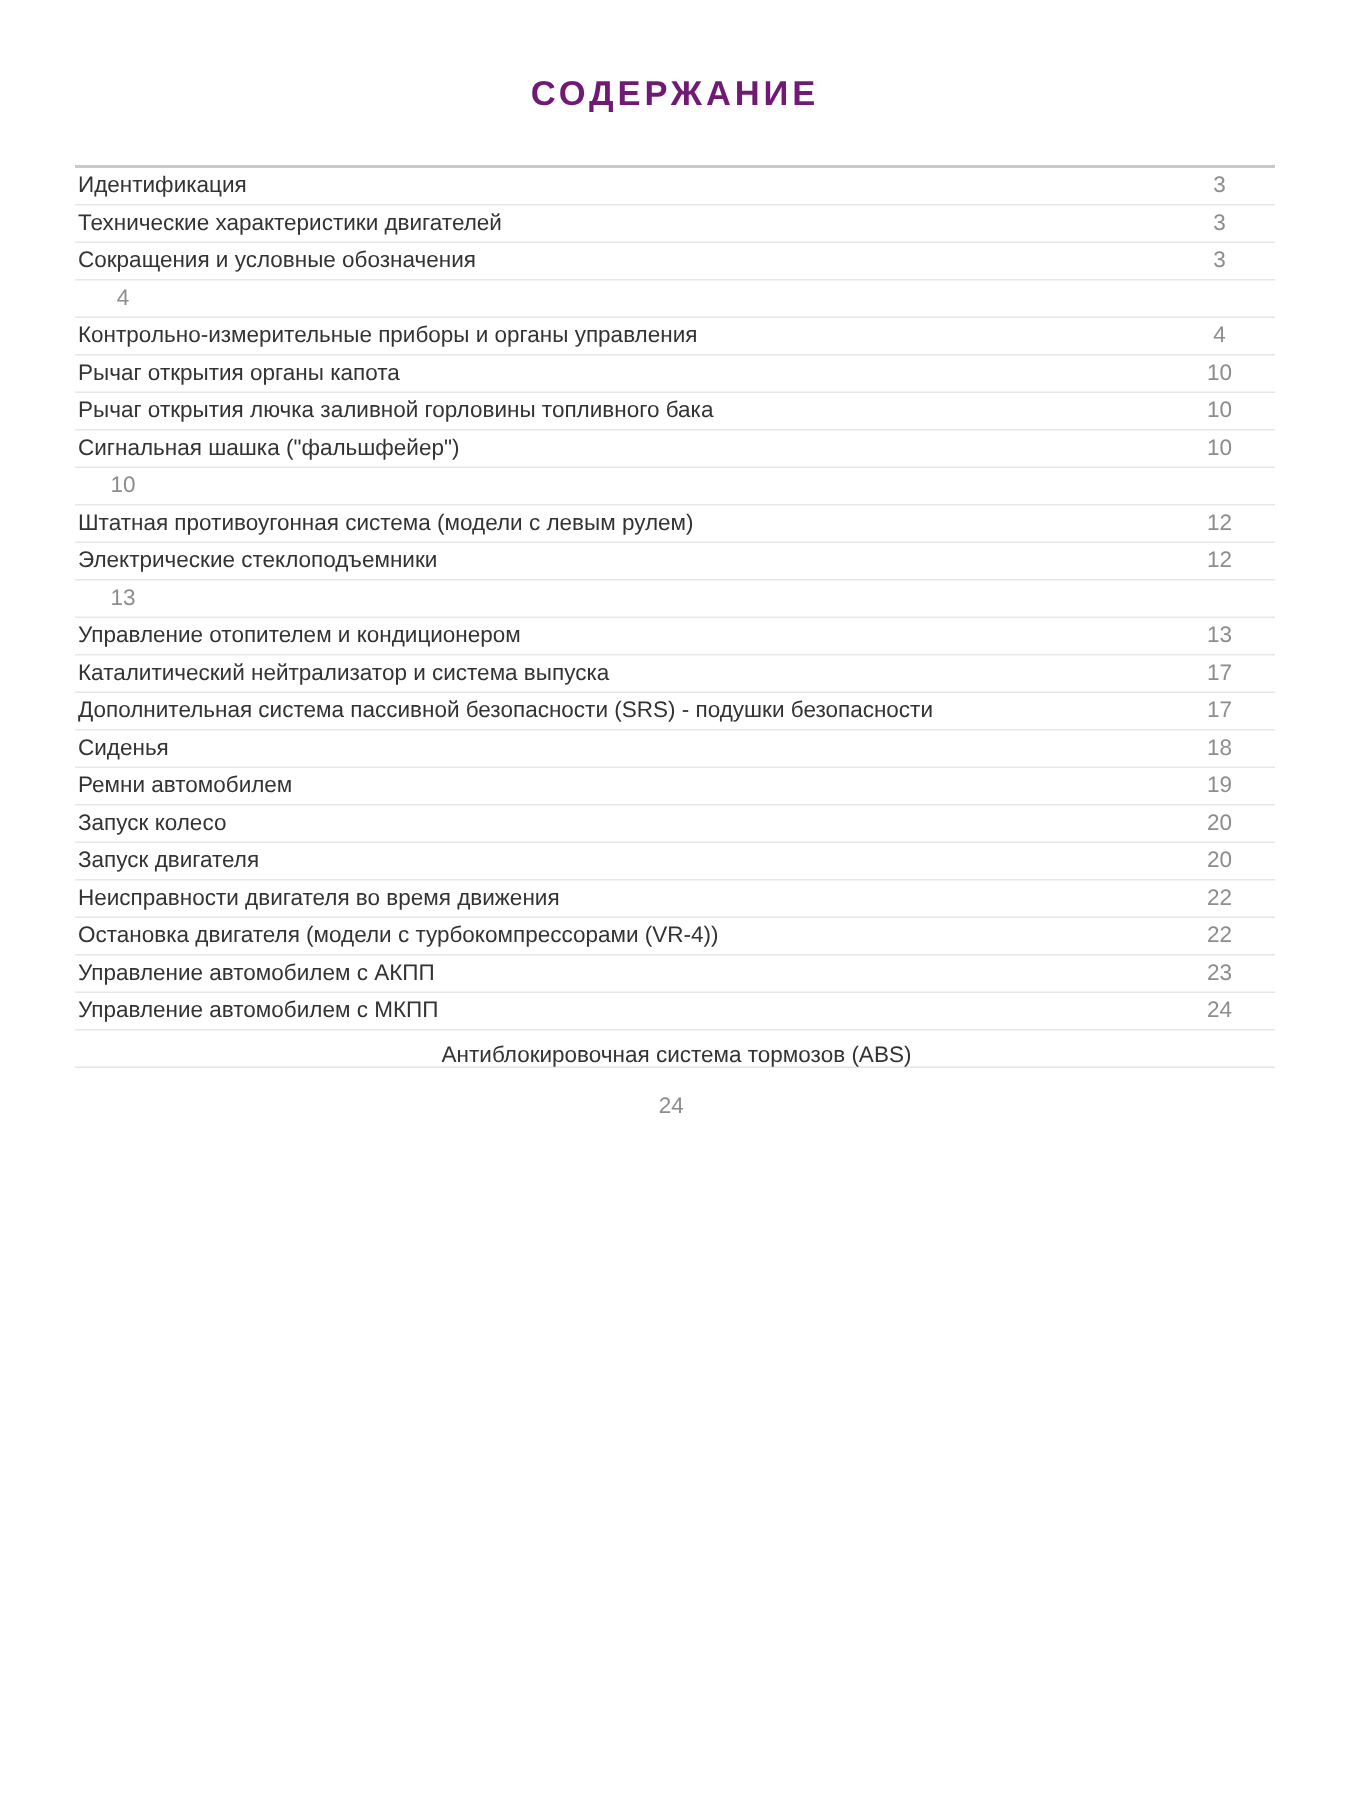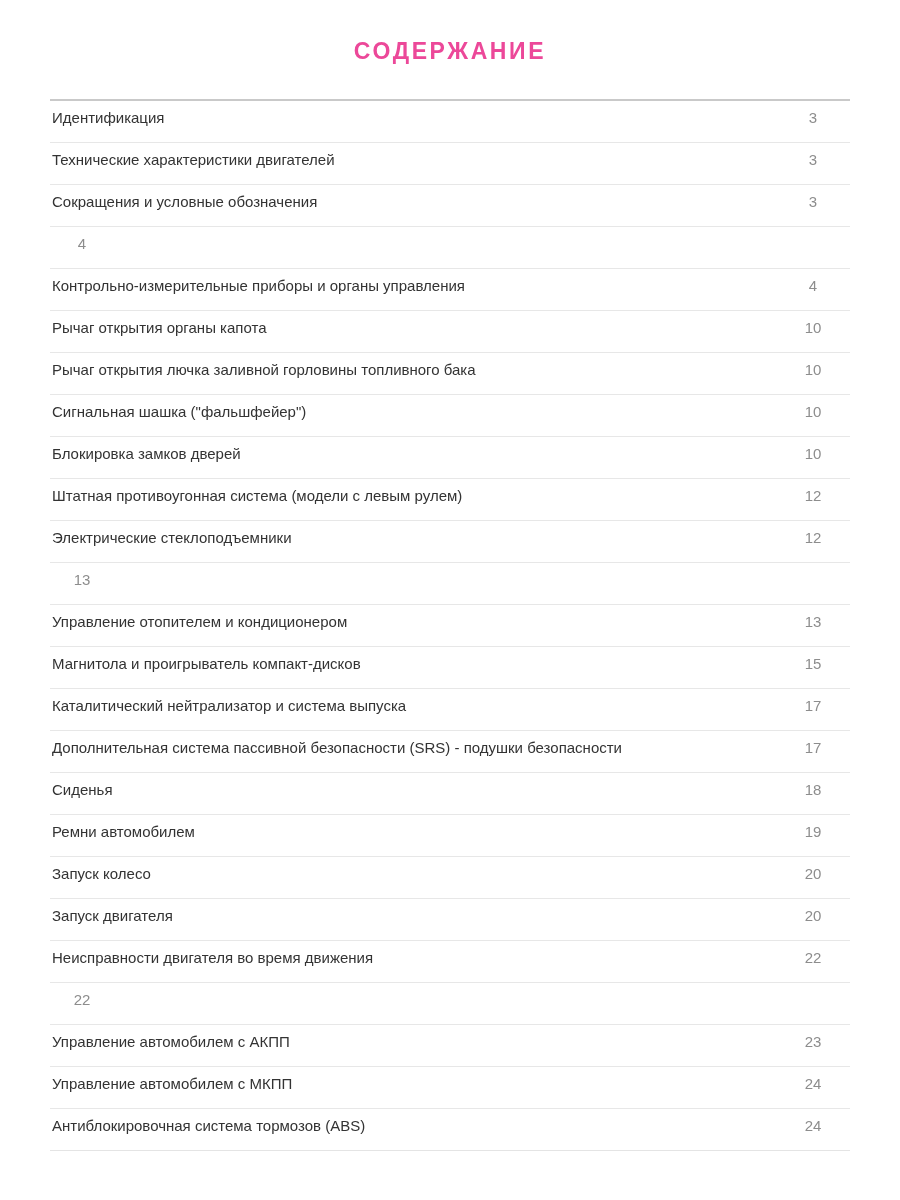"СОДЕРЖАНИЕ" .doc-title { color: #ec4899 -> #701a75; margin: 0 -> 11px }
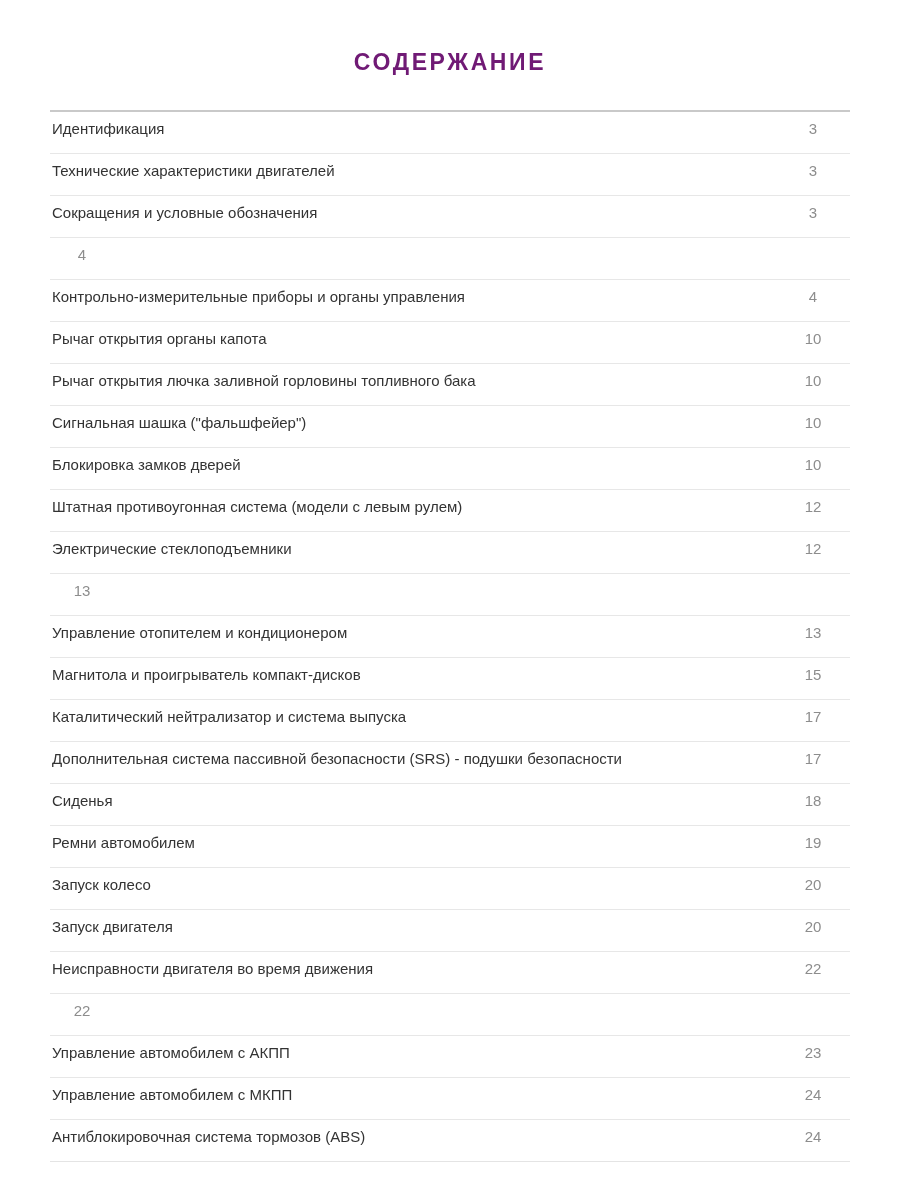"Идентификация" .toc-row { align-items: flex-start -> center; height: 42px -> 25px }
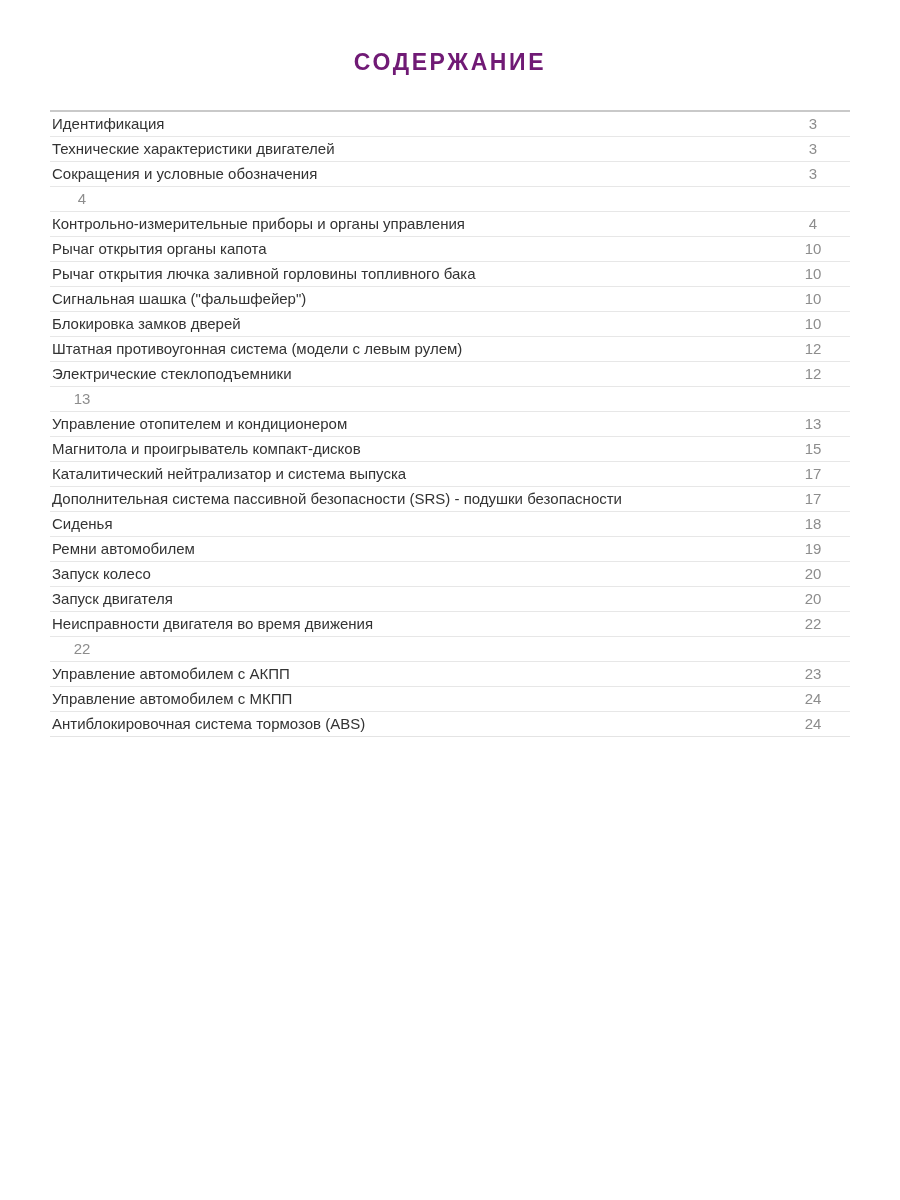"Блокировка замков дверей" span.toc-title { html: <span>Блокировка замков дверей</span> -> none }
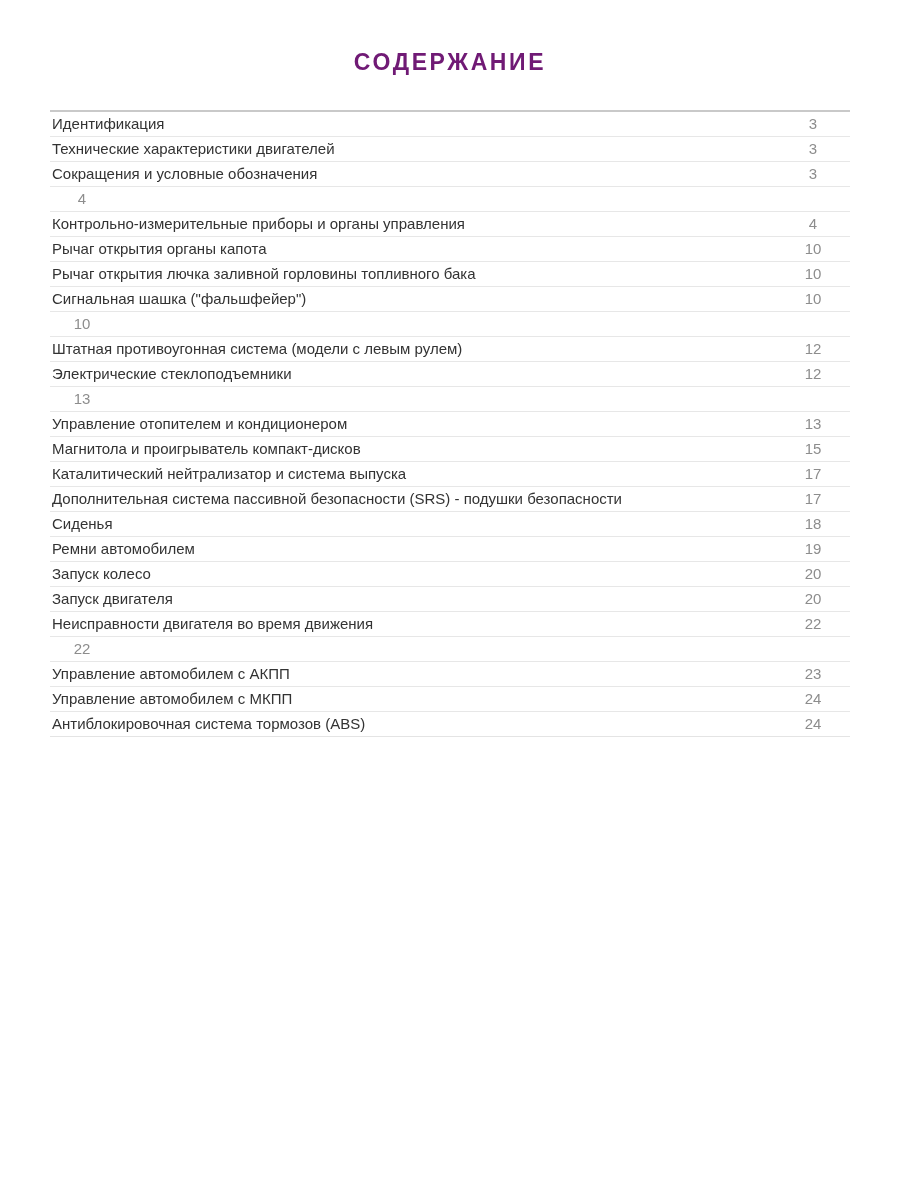"Магнитола и проигрыватель компакт-дисков" li.toc-row { html: <li> <span>Магнитола и проигрыватель компакт-дисков</span> <span>15</span> </li> -> none }
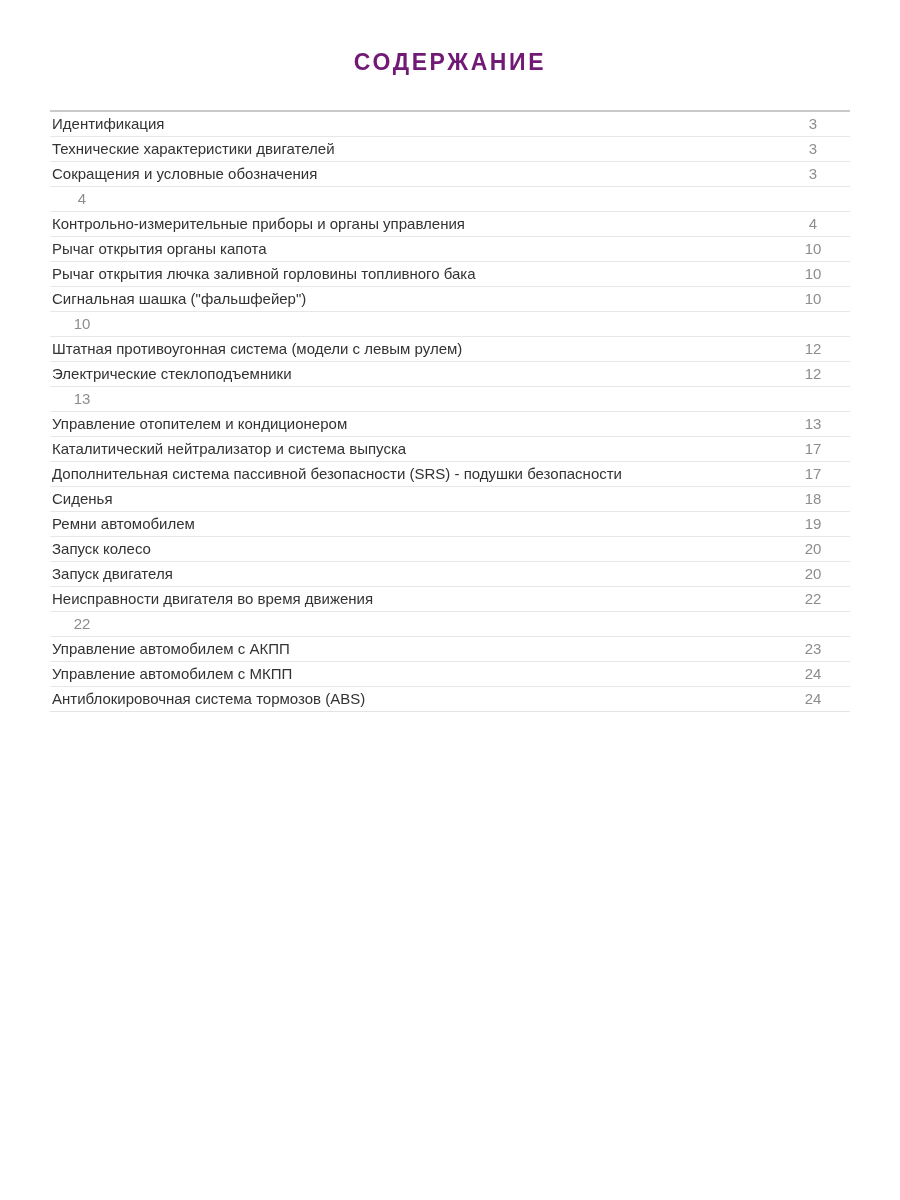"Остановка двигателя (модели с" span.toc-title { html: none -> <span>Остановка двигателя (модели с турбокомпрессорами (VR-4))</span> }
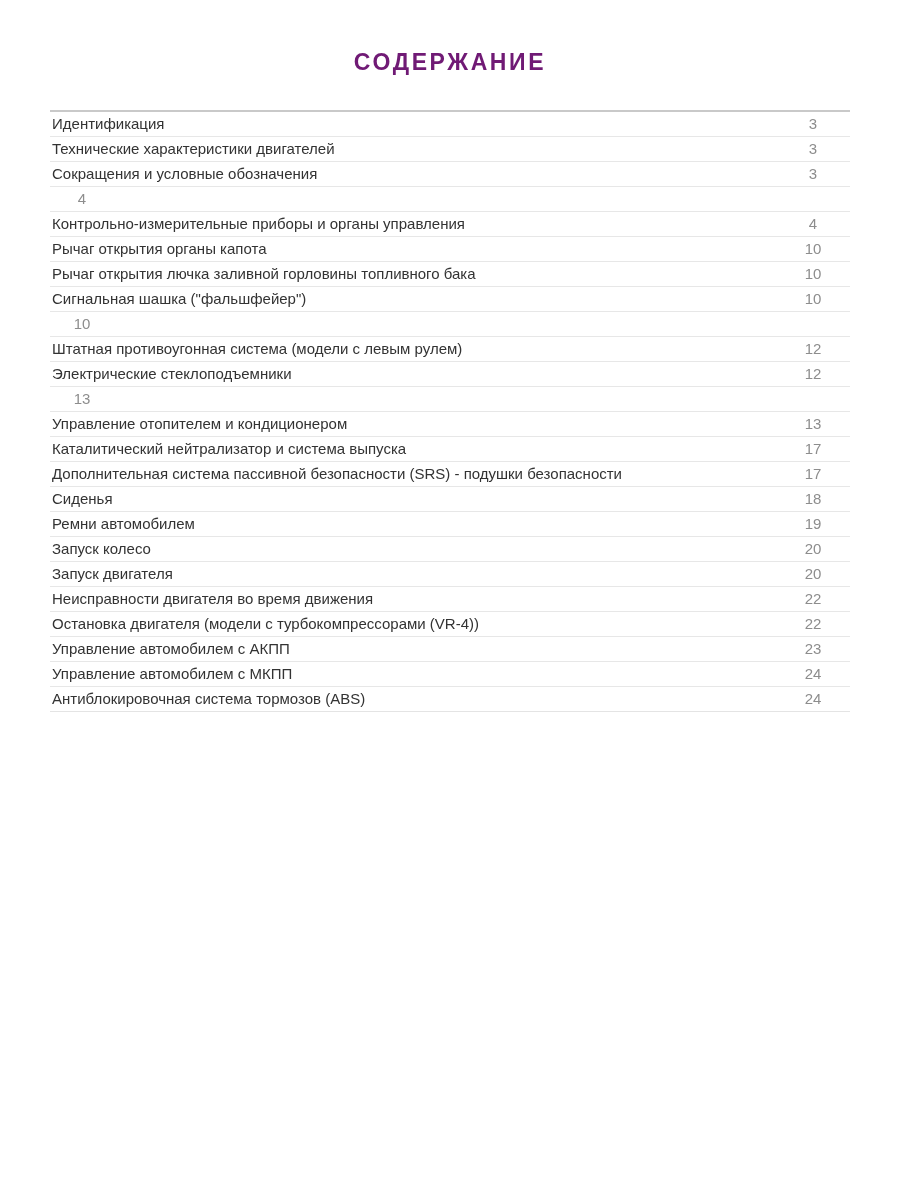"Антиблокировочная система тормозов (ABS)" .toc-row:last-child { flex-direction: none -> column }
